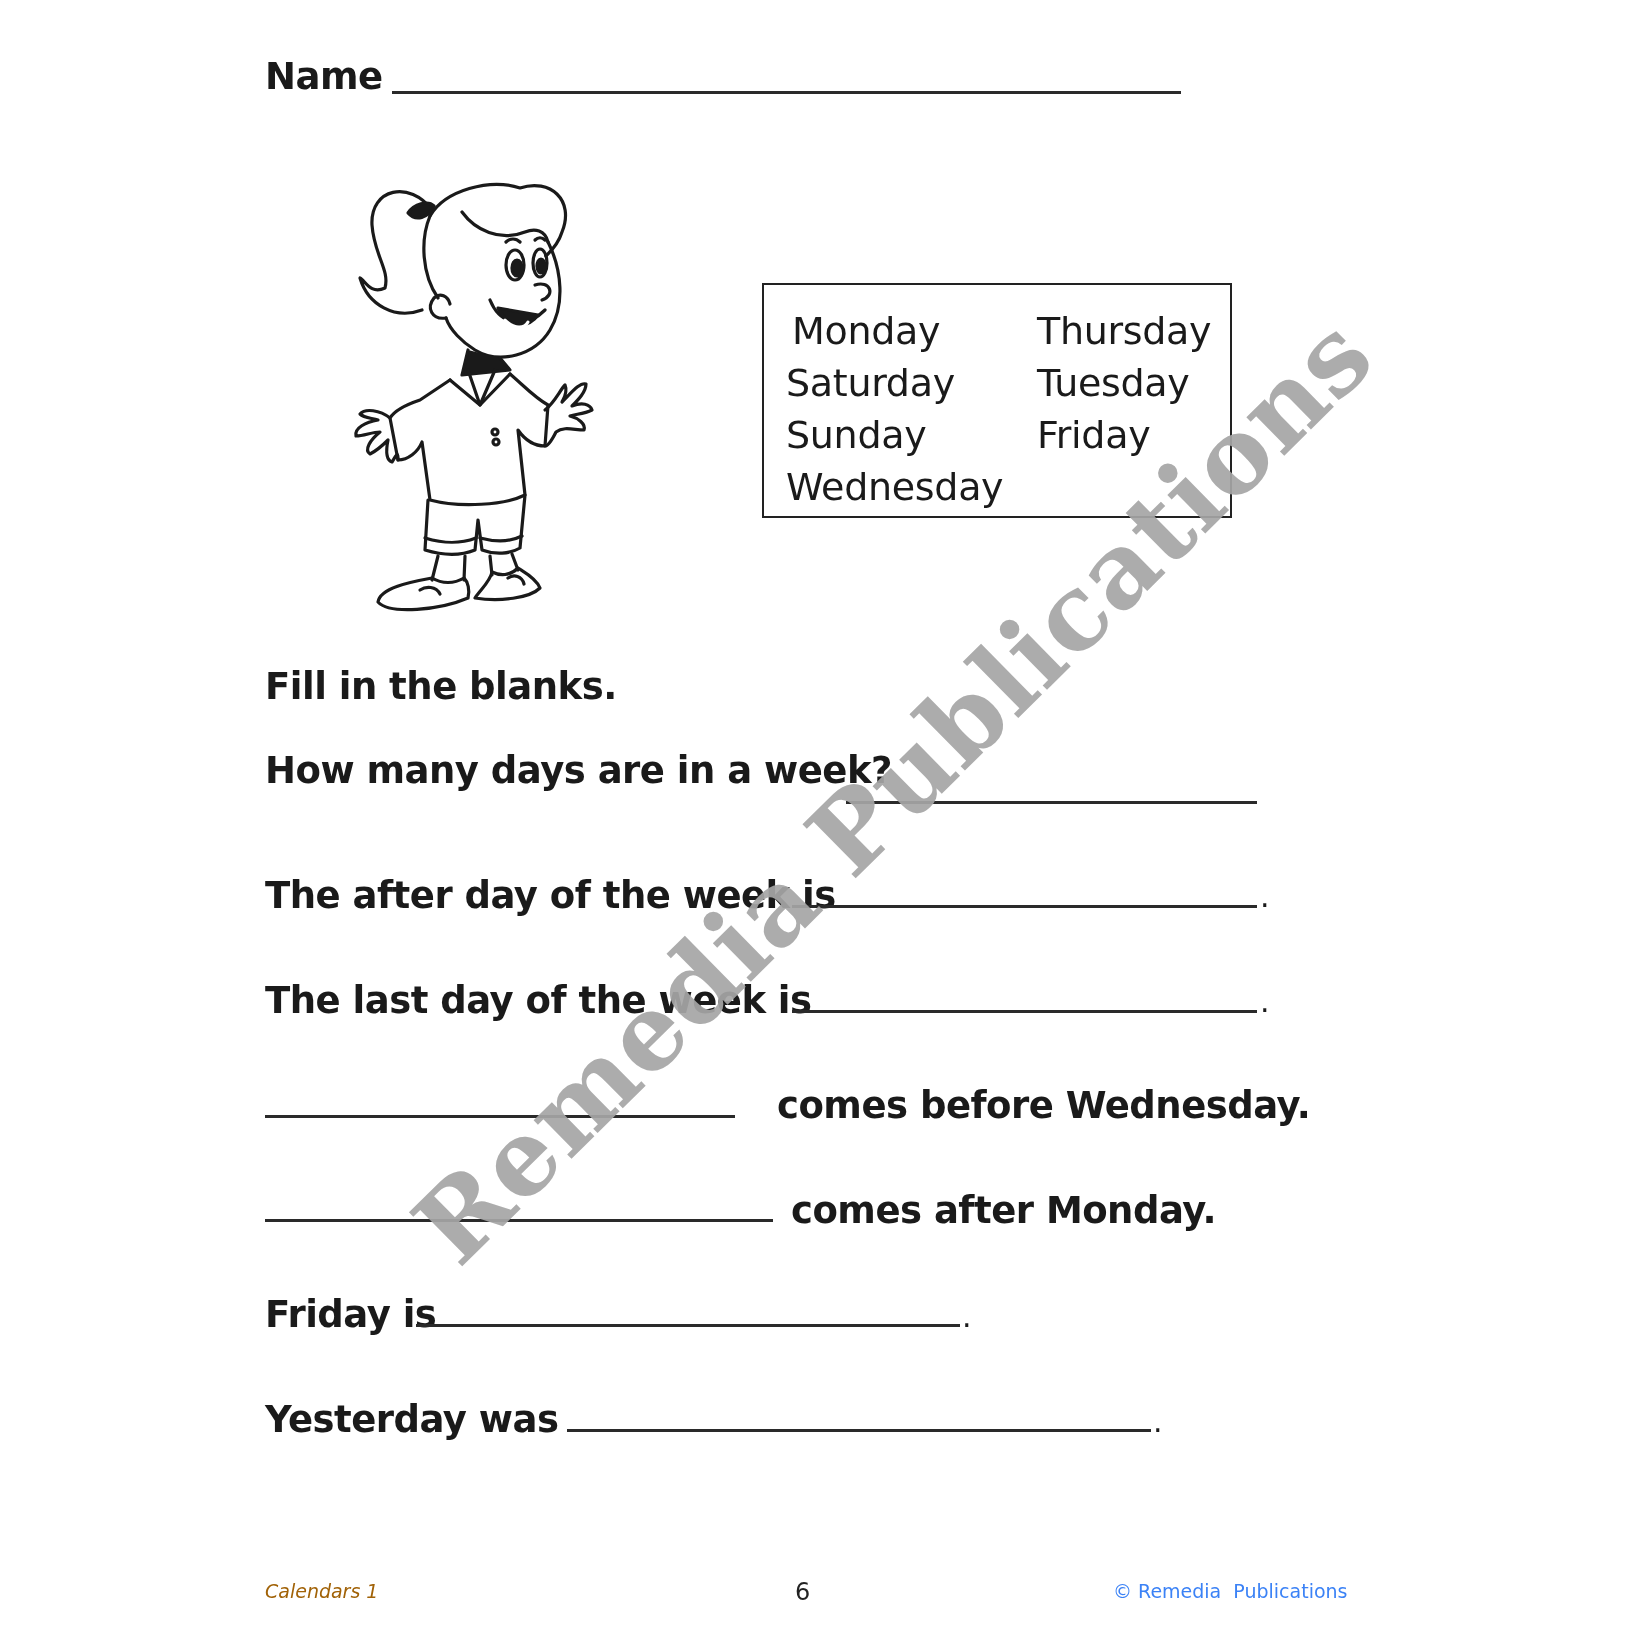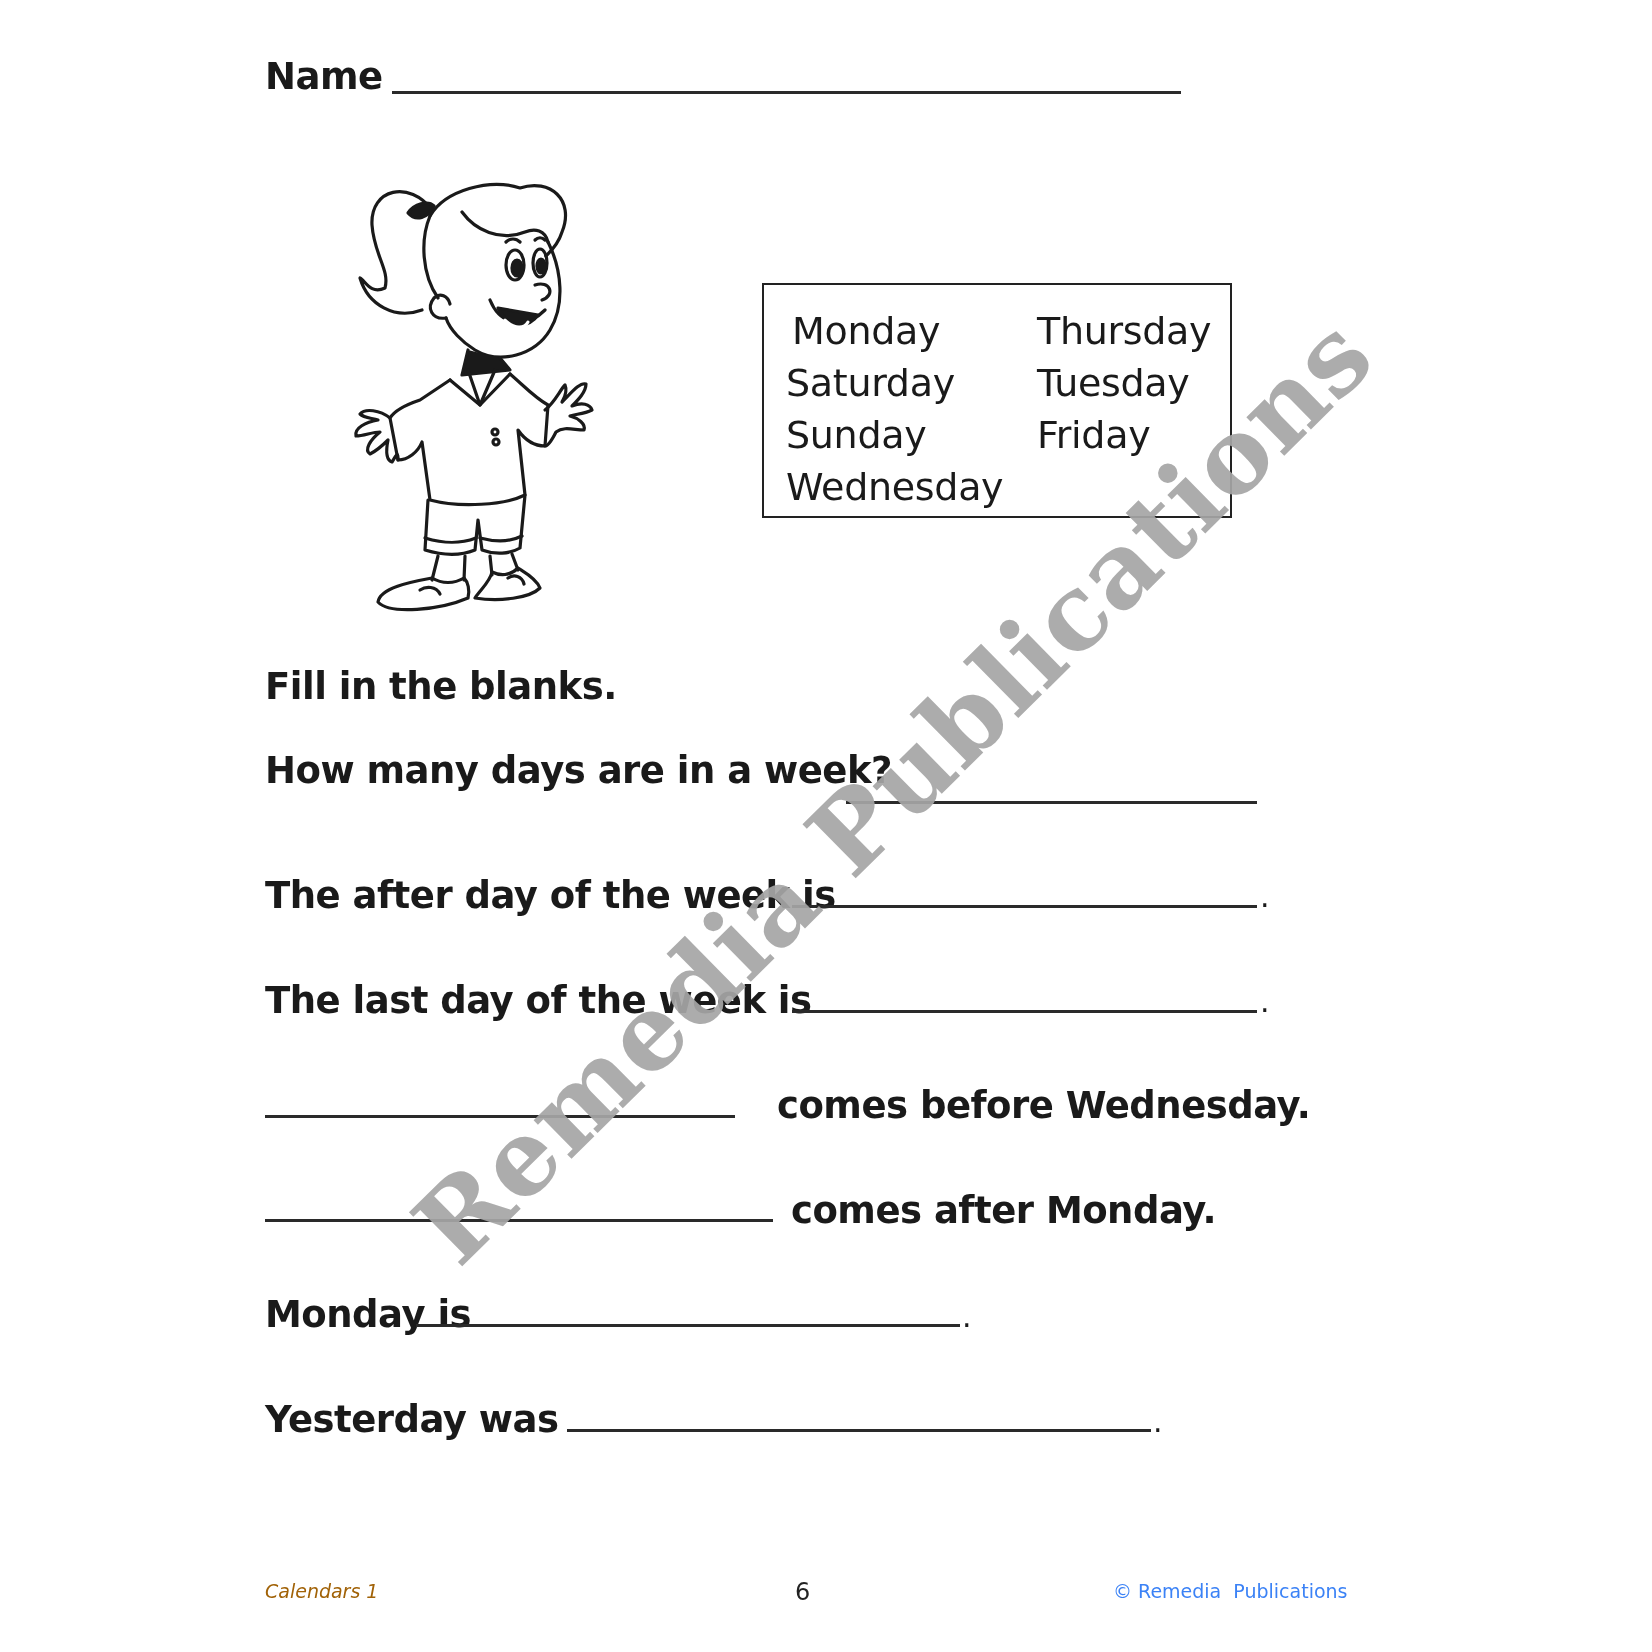"Monday is" div.abs { text: Monday -> Friday }
